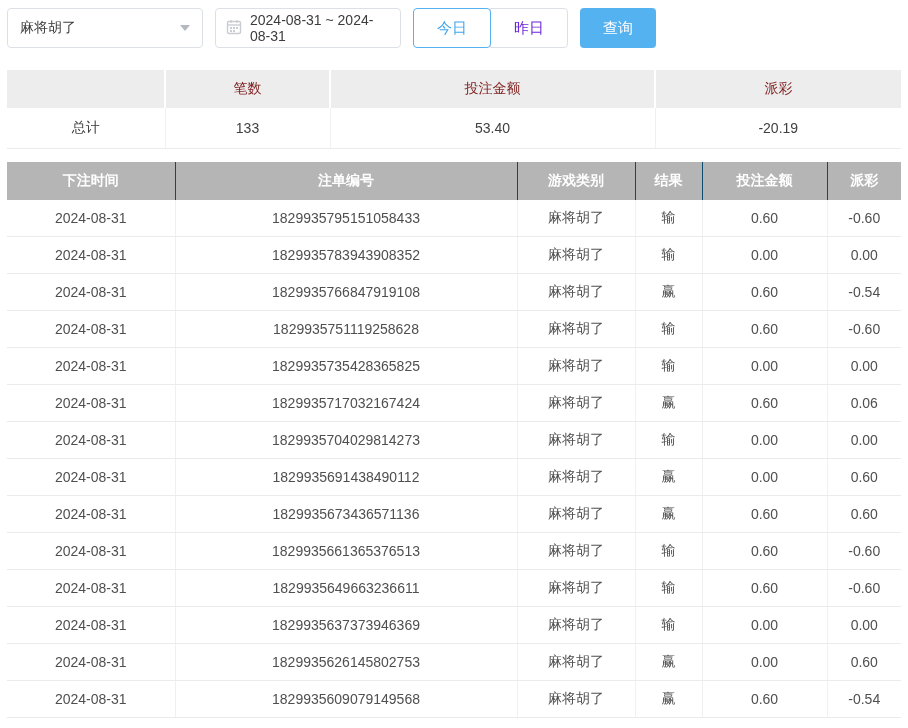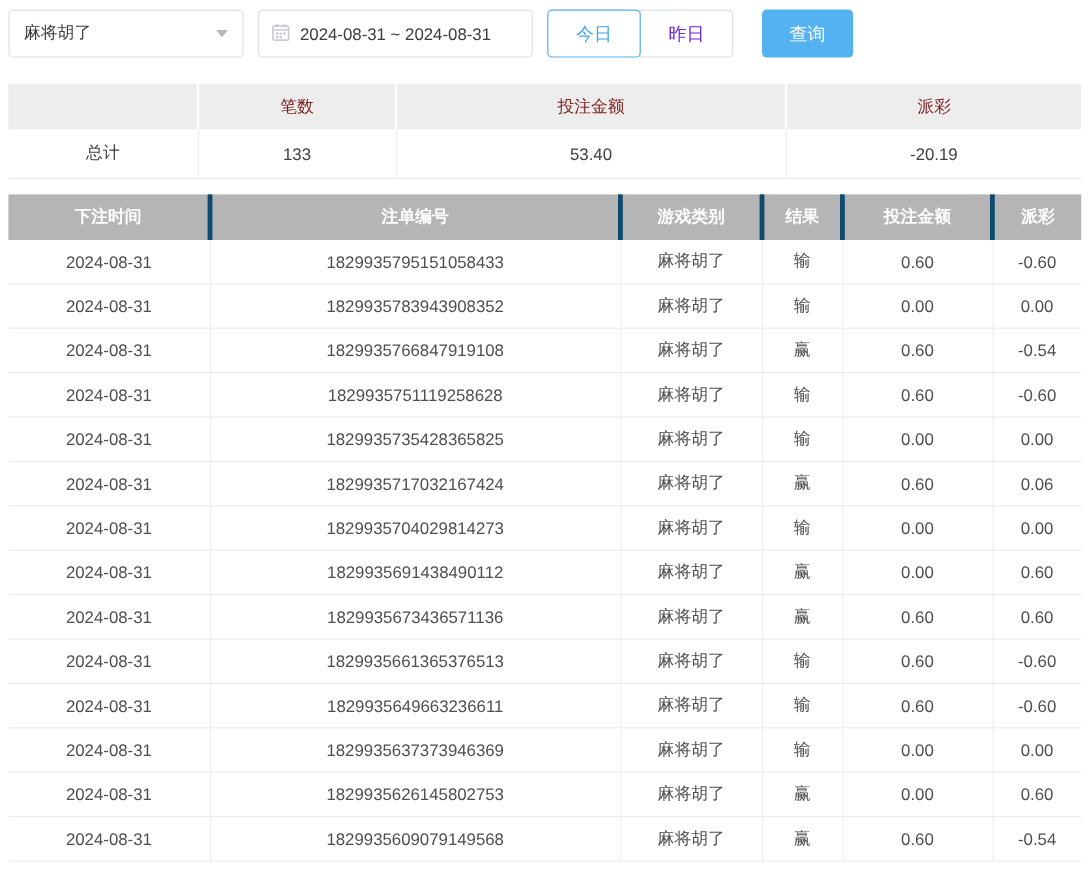"2024-08-31 ~ 2024-08-31" .date-box { width: 229px -> 186px }
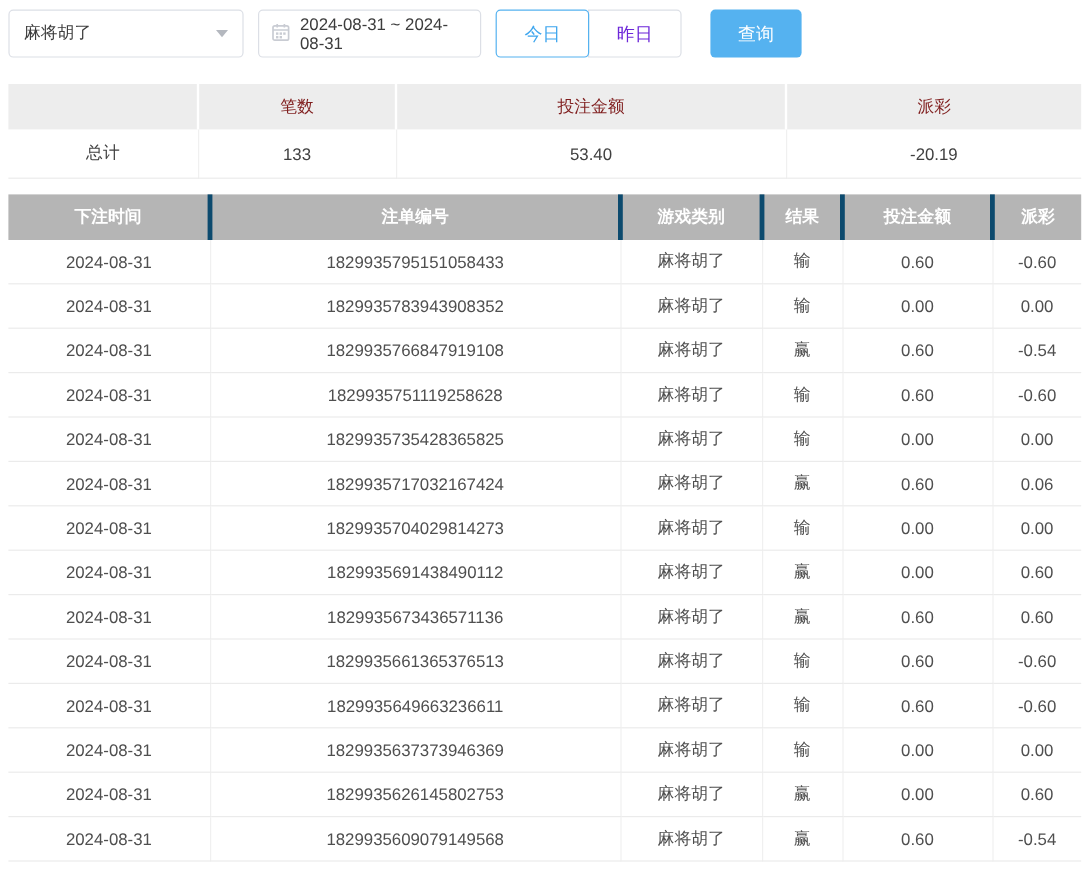"查询" .query-btn { margin-left: 24px -> 12px }
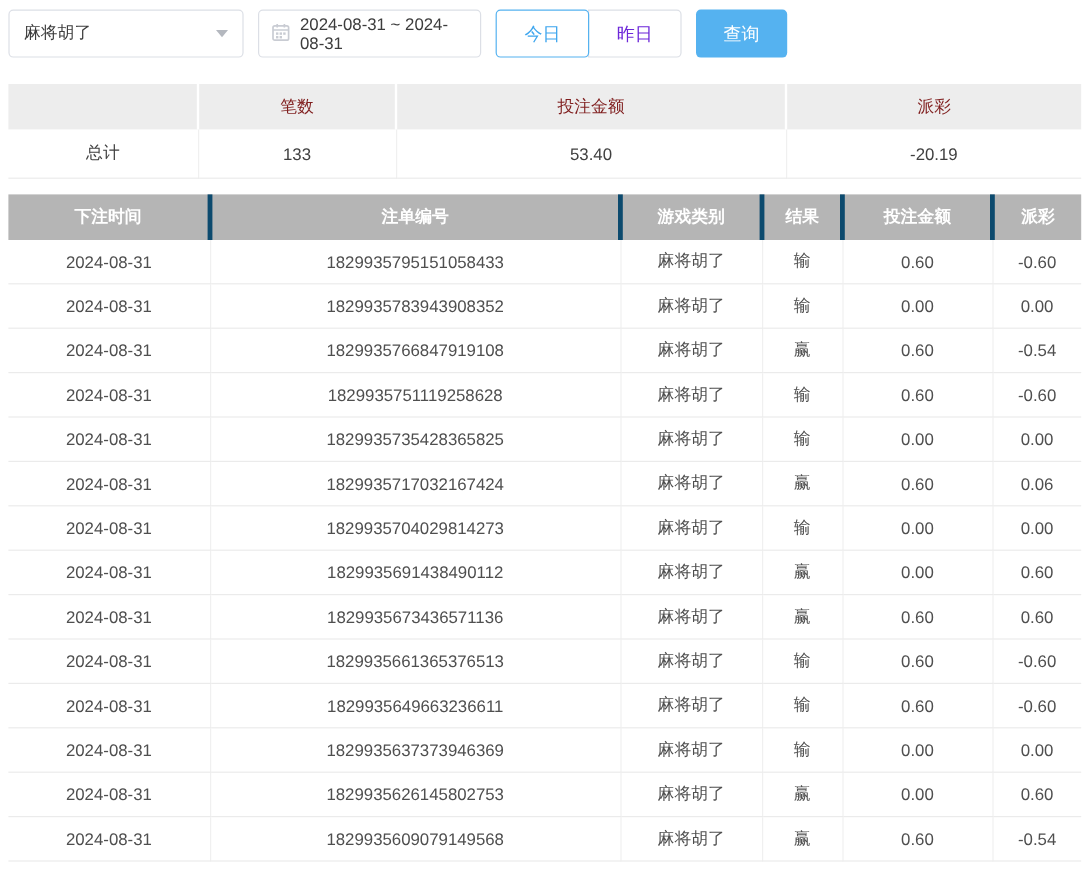"下注时间" .records-table th { border-right: 4px solid #0c4a6e -> 1px solid #0c4a6e }
